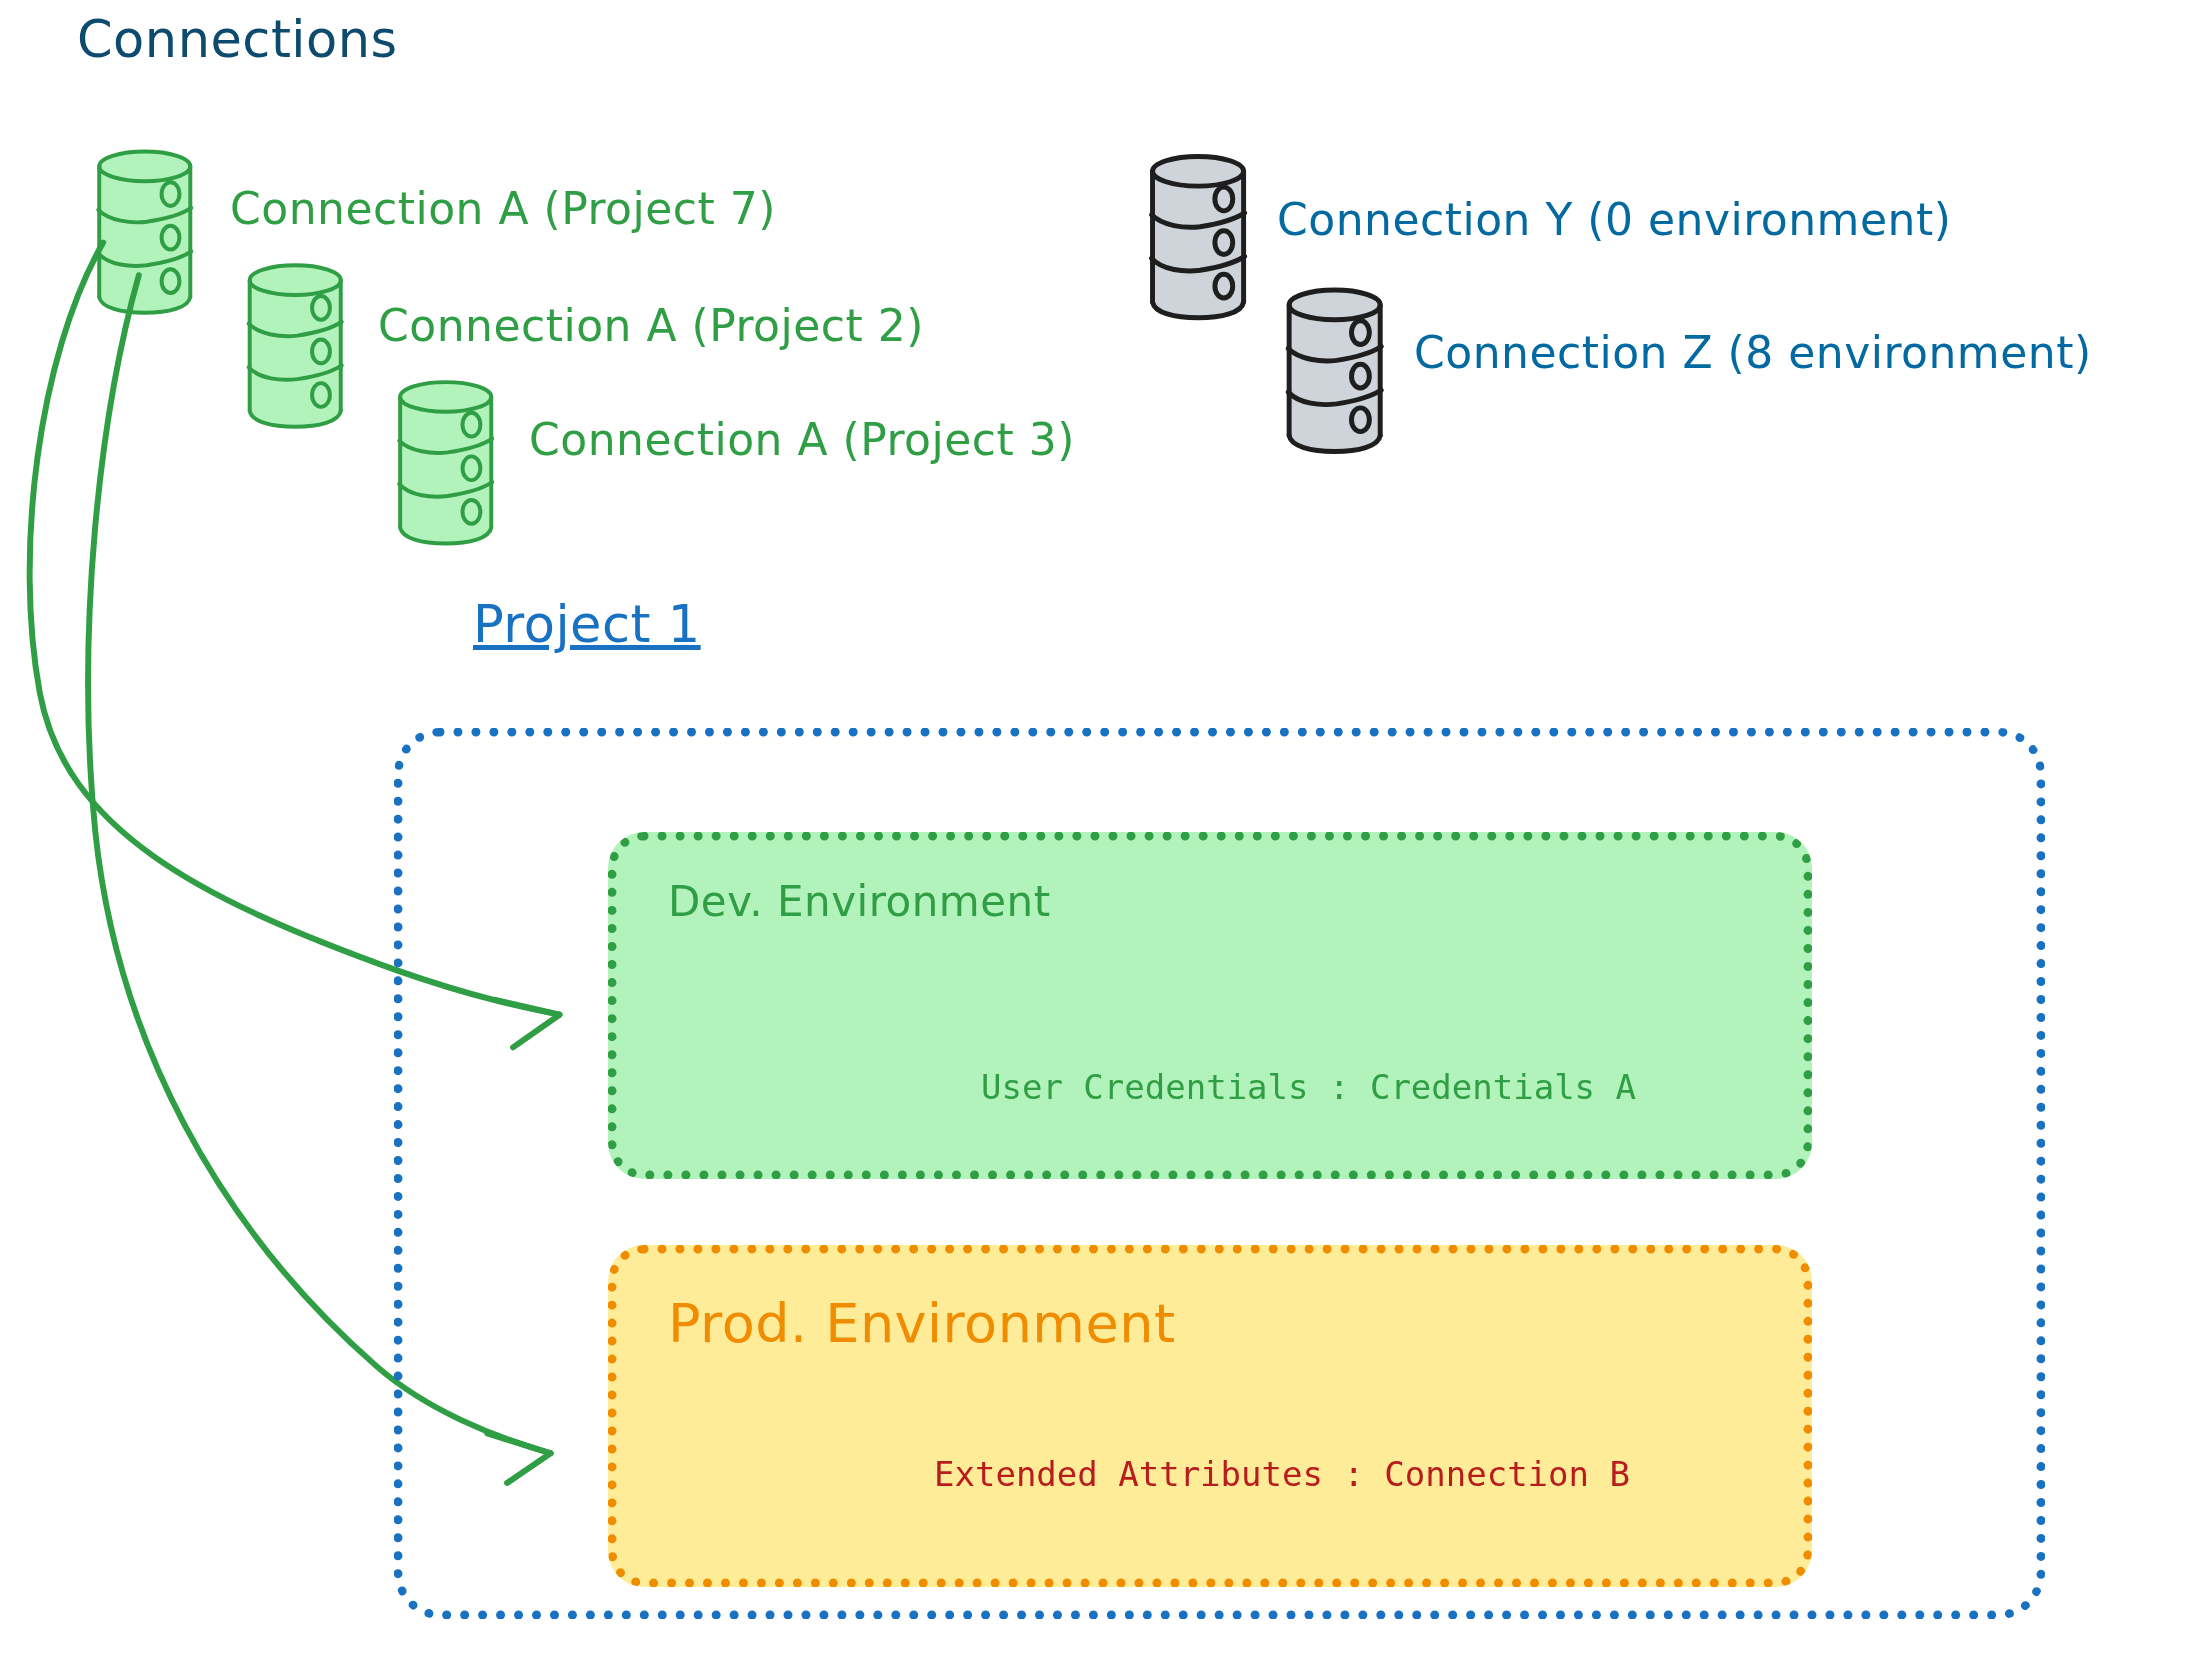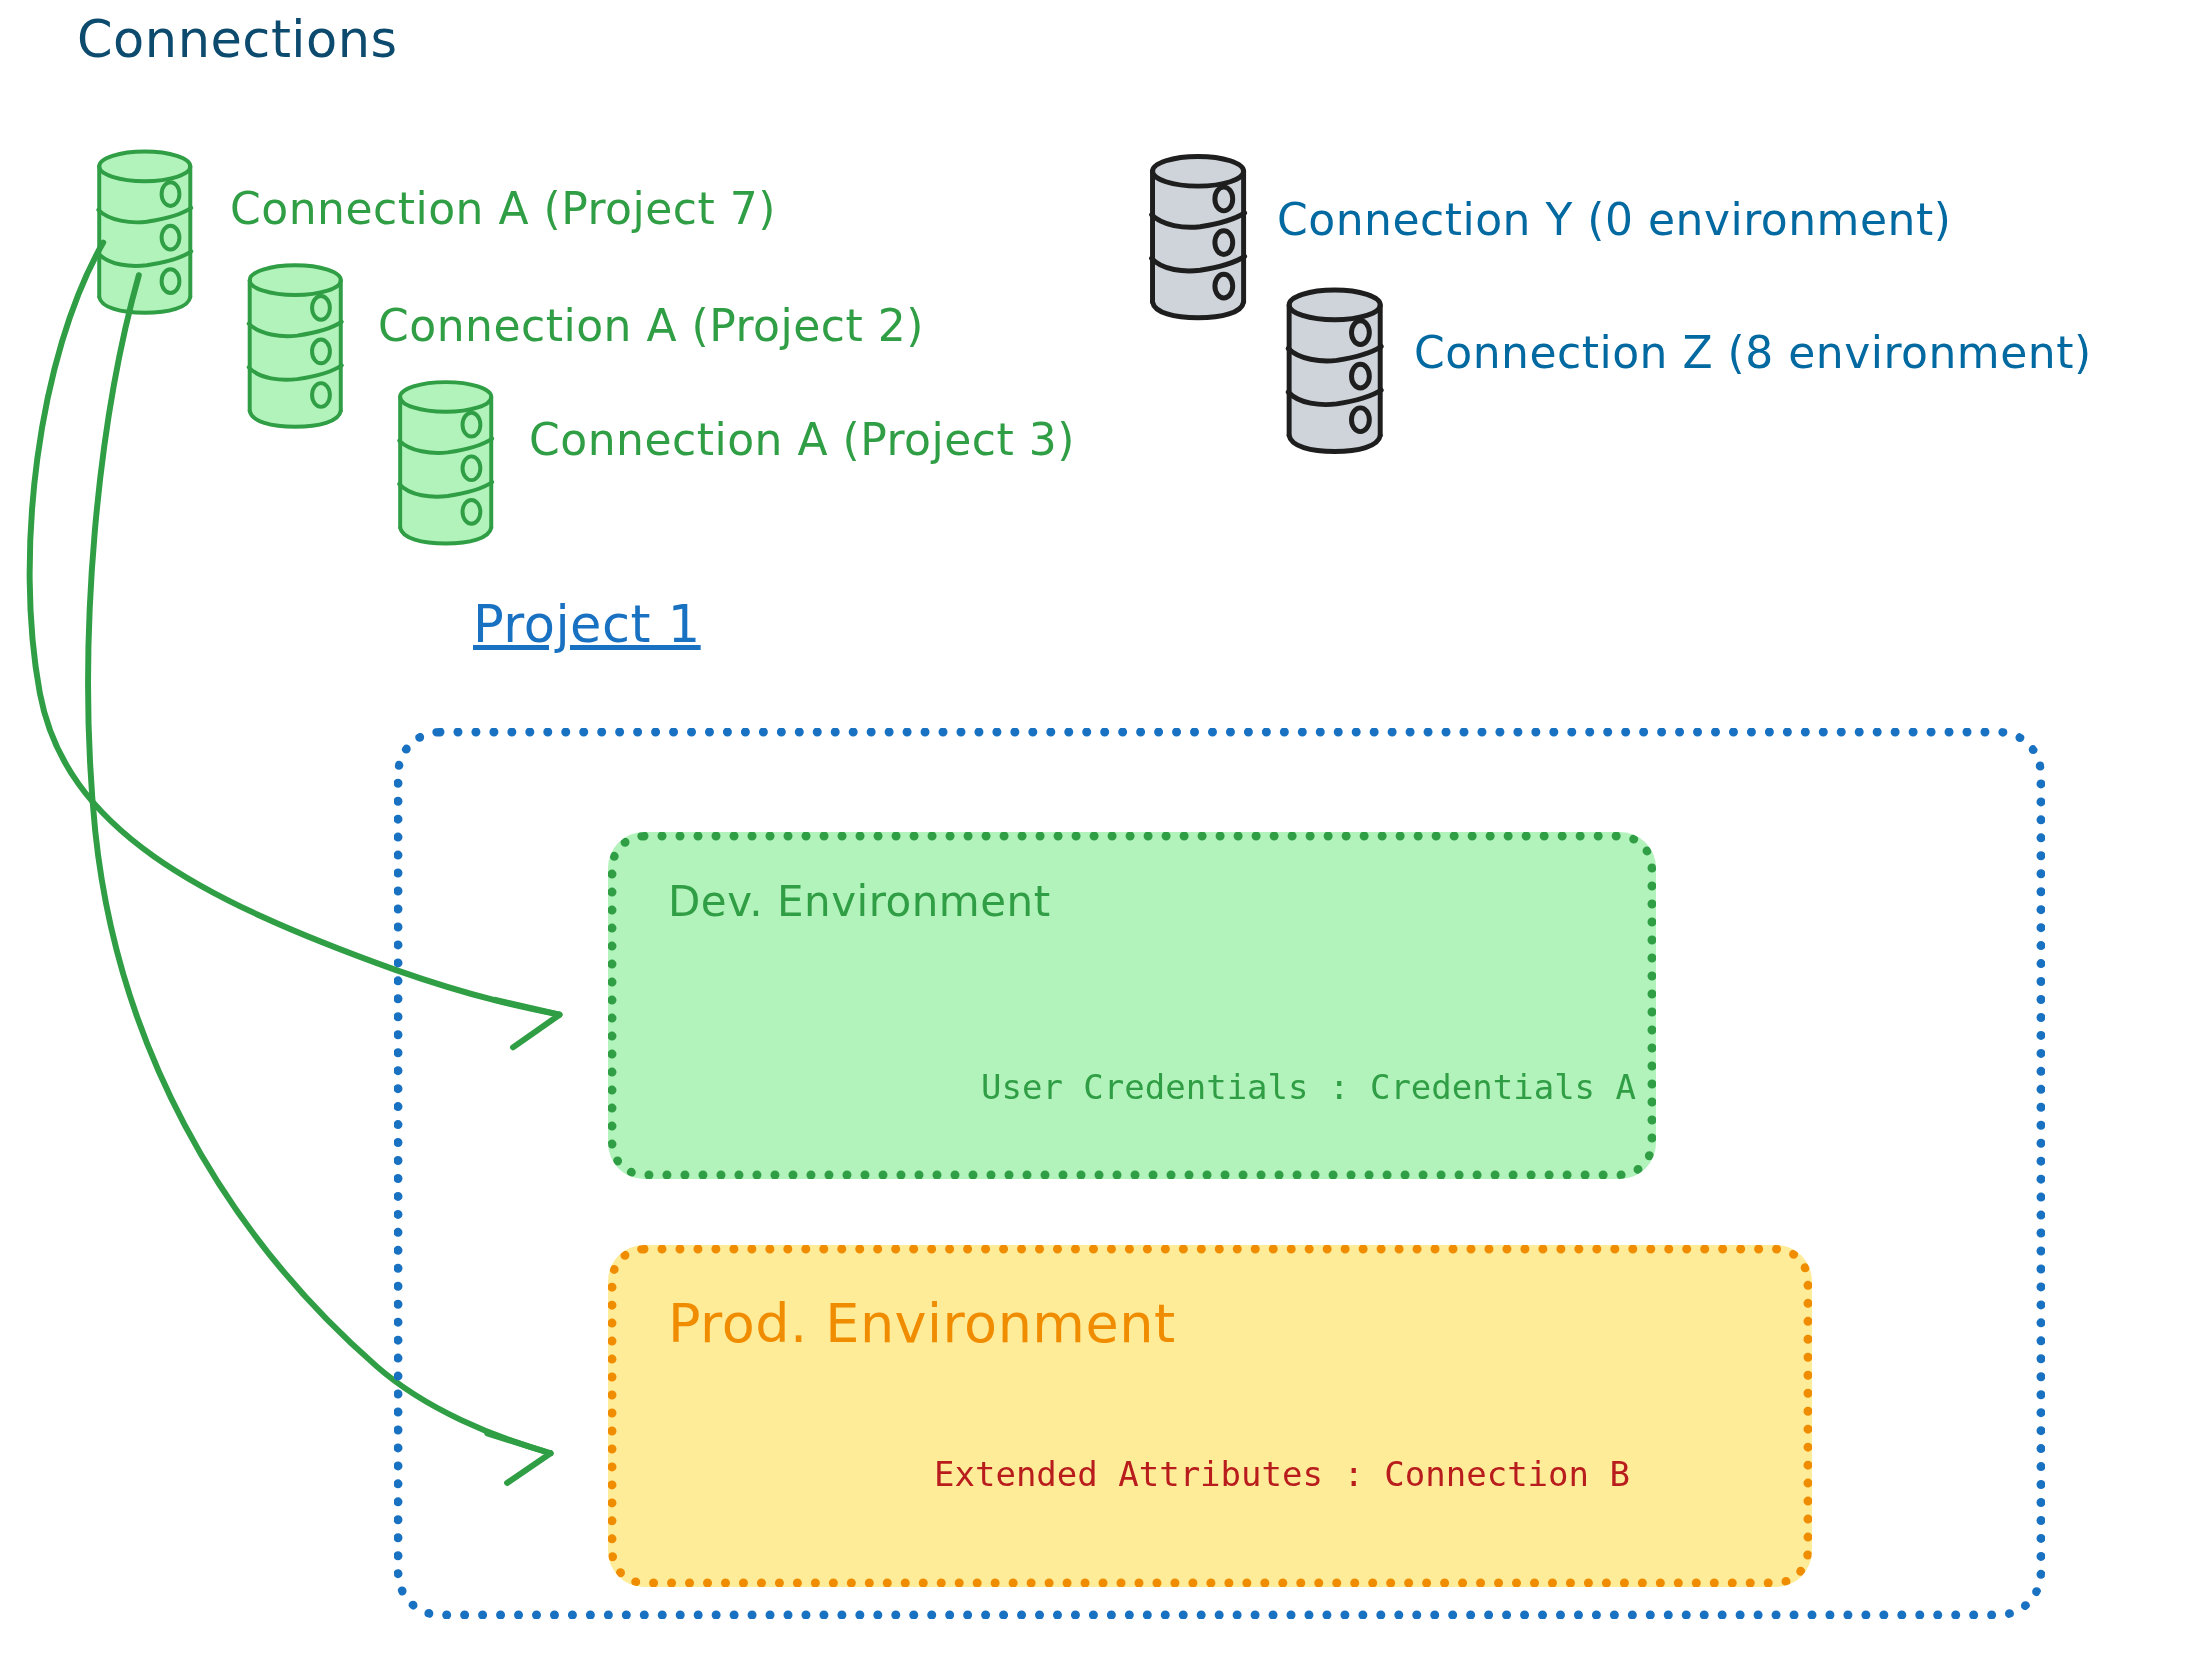"Dev. Environment" #dev-box { width: 1048px -> 1204px }
